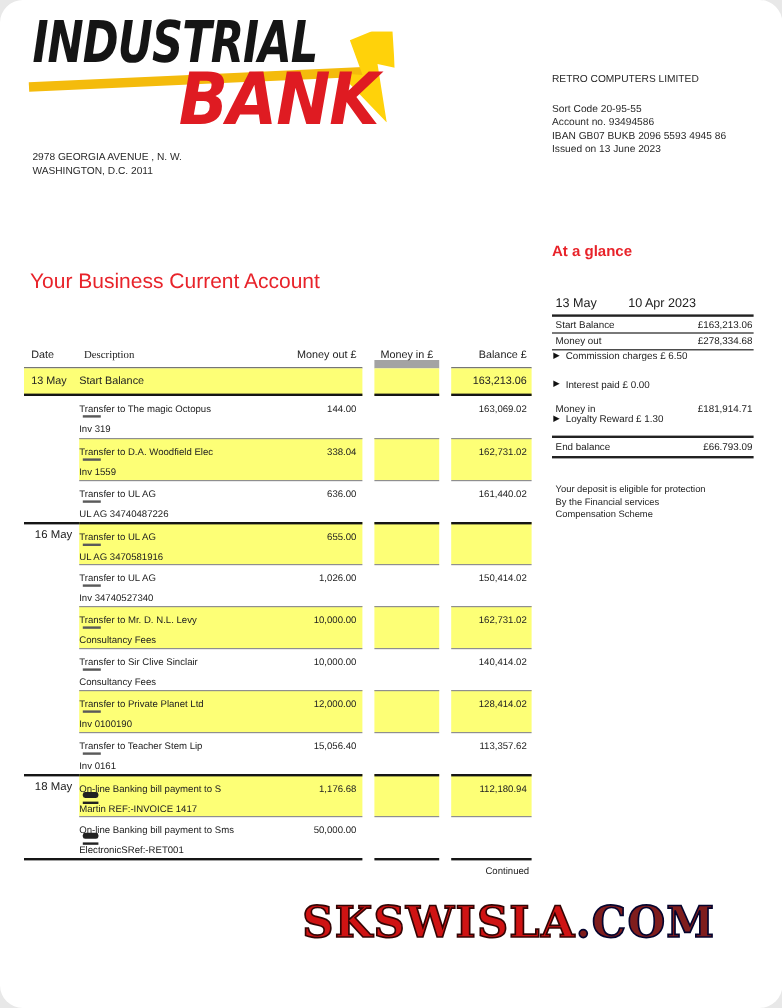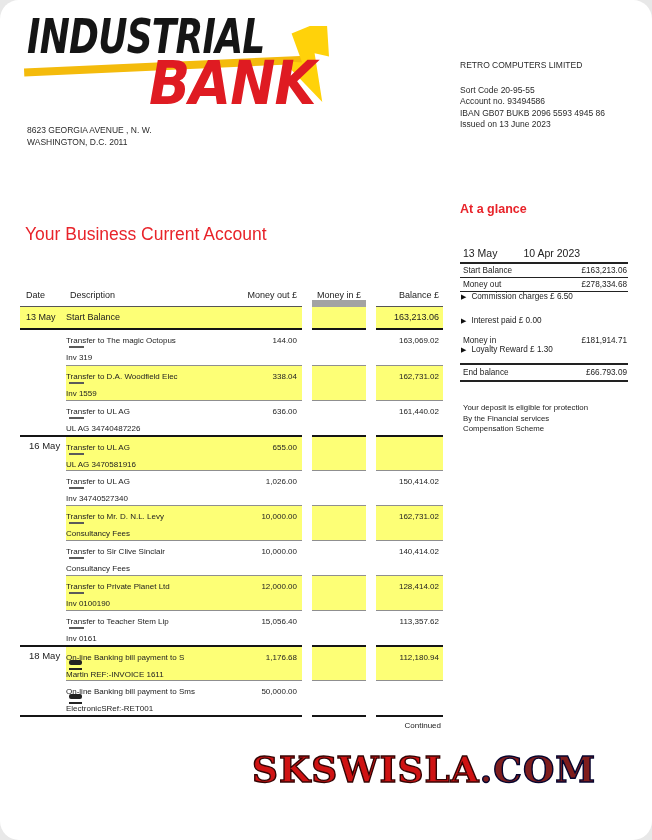"8623 GEORGIA AVENUE , N." div { text: 8623 -> 2978 }
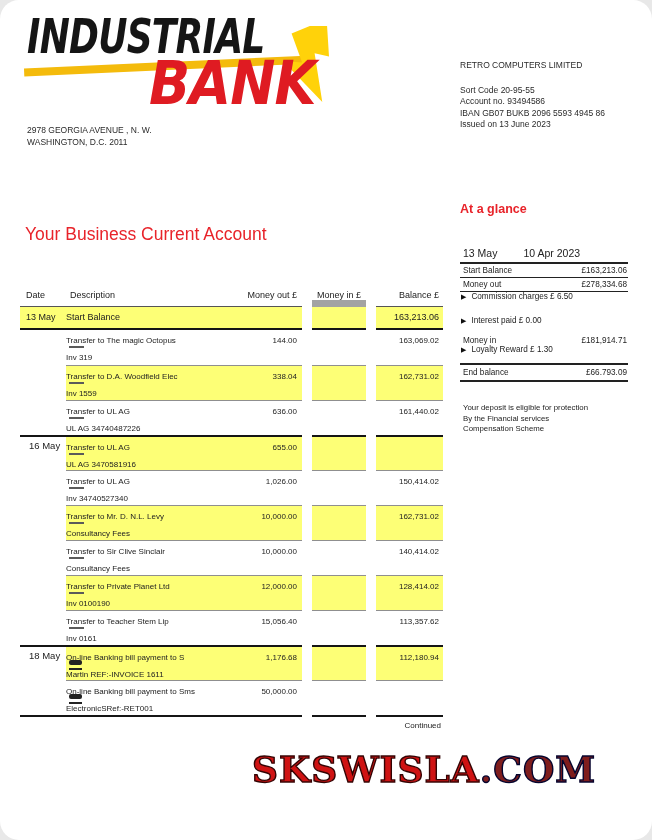"Description" .h-desc { font-family: none -> Liberation Serif, serif }
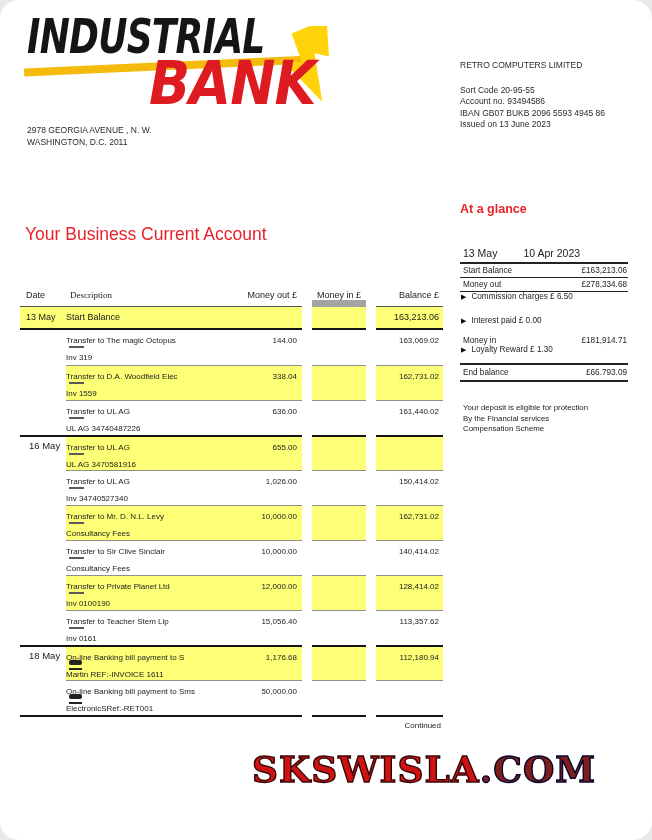"Martin REF:-INVOICE 1611" div.l2 { text: 1611 -> 1417 }
